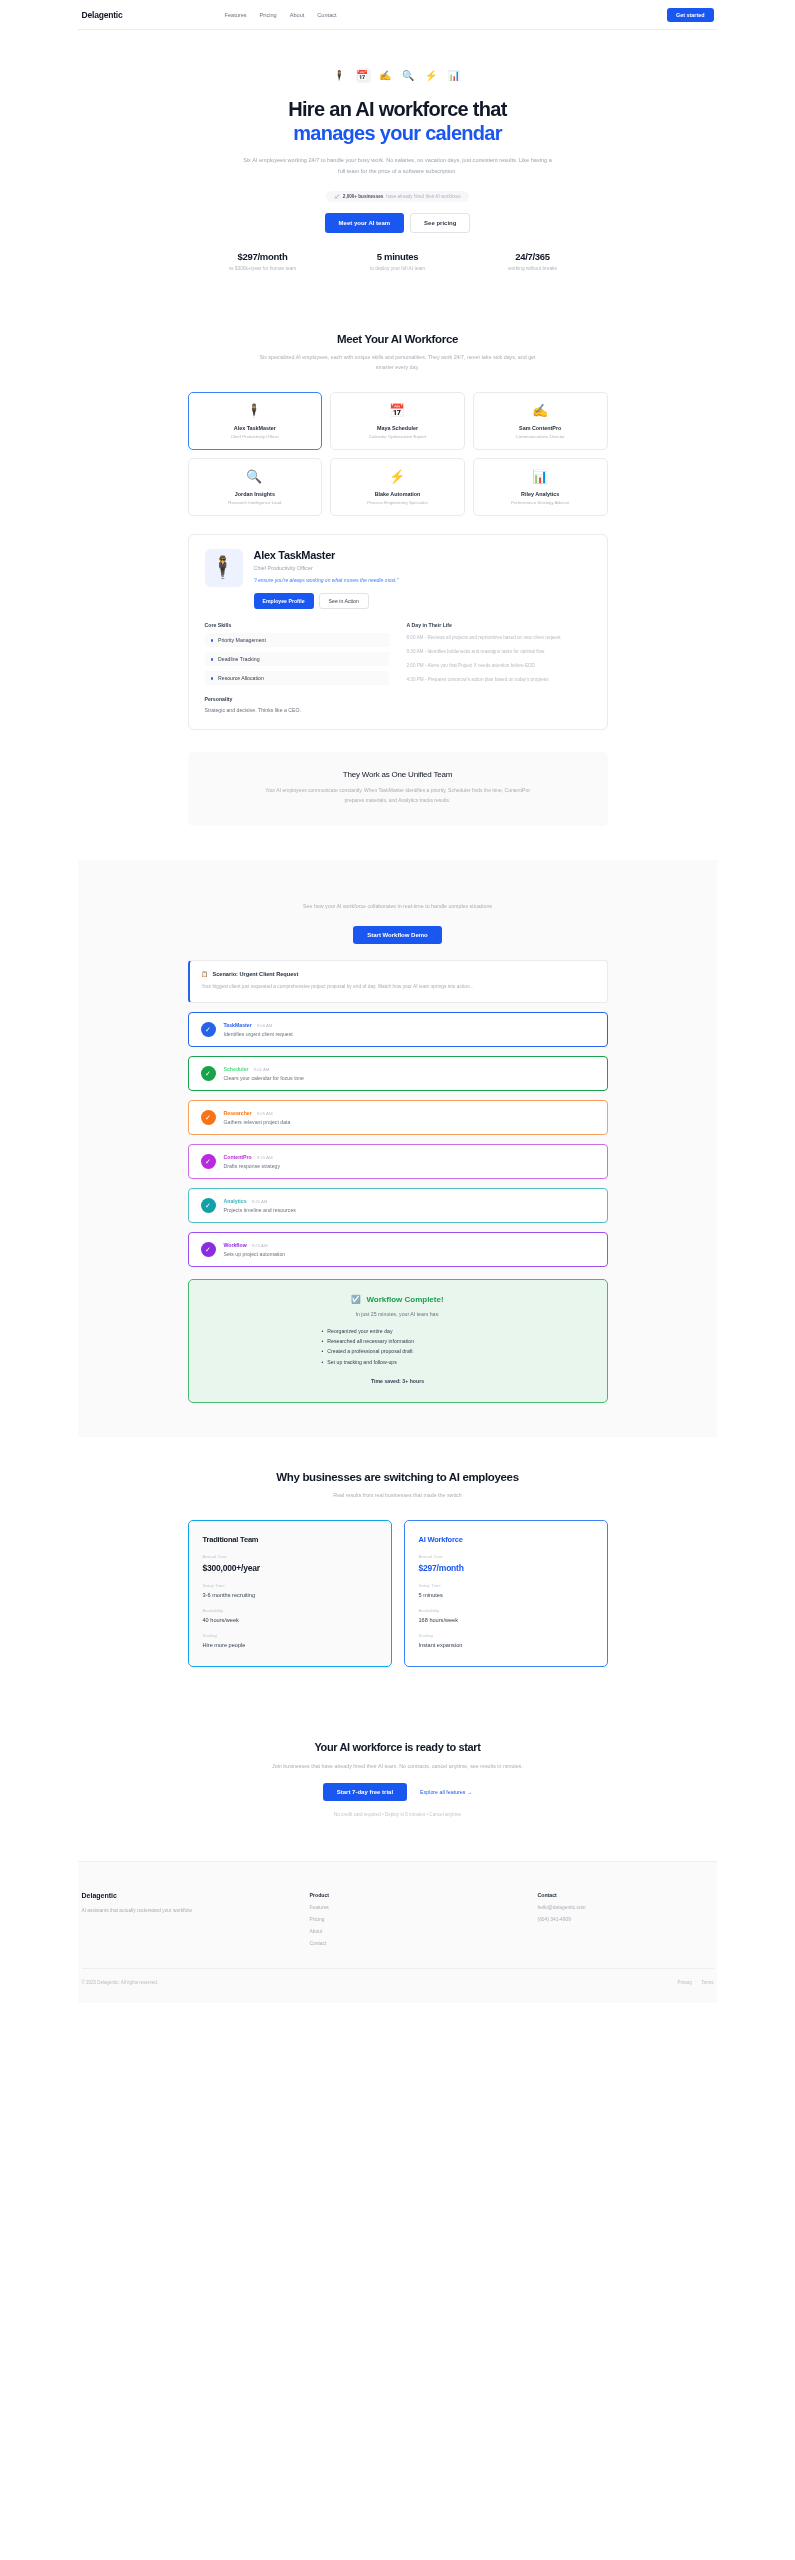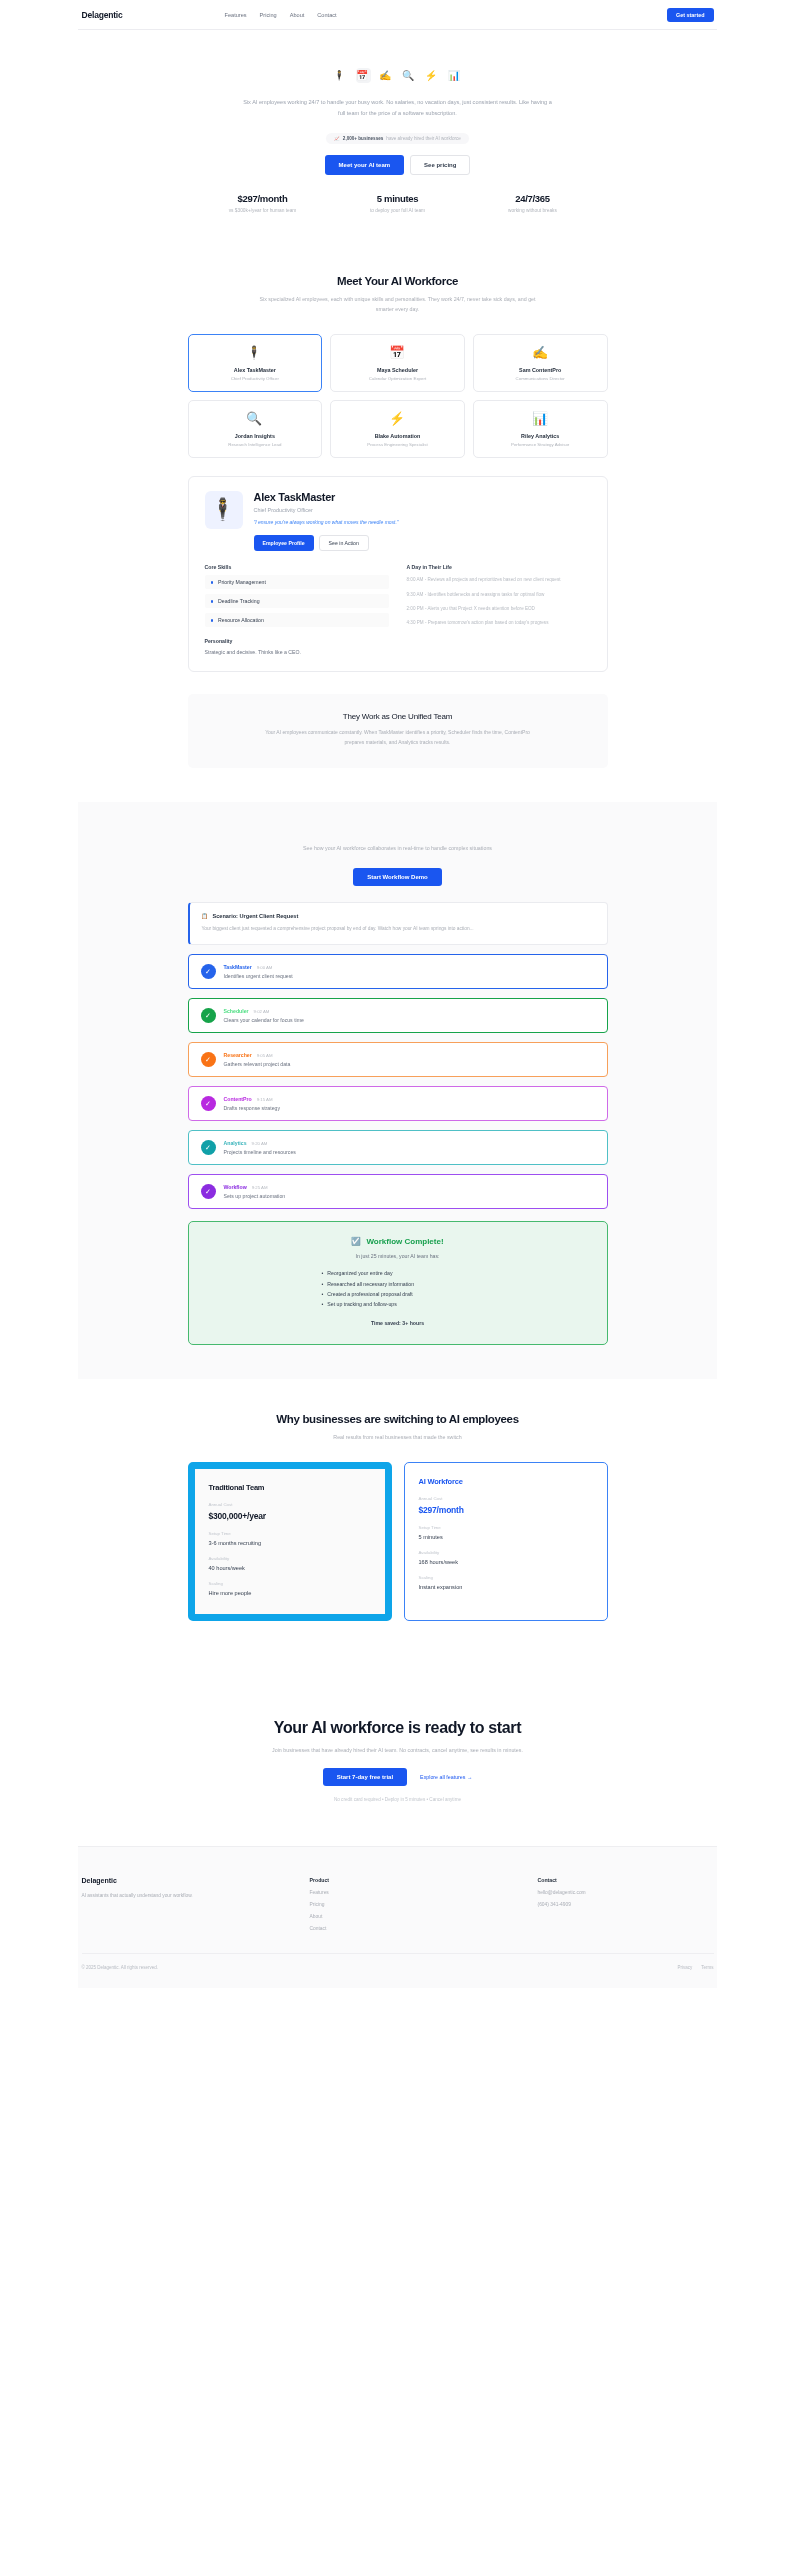"Hire an AI workforce that" h1.hero-title { html: none -> <h1> <span>Hire an AI workforce that</span> <span>manages your calendar</span> </h1> }
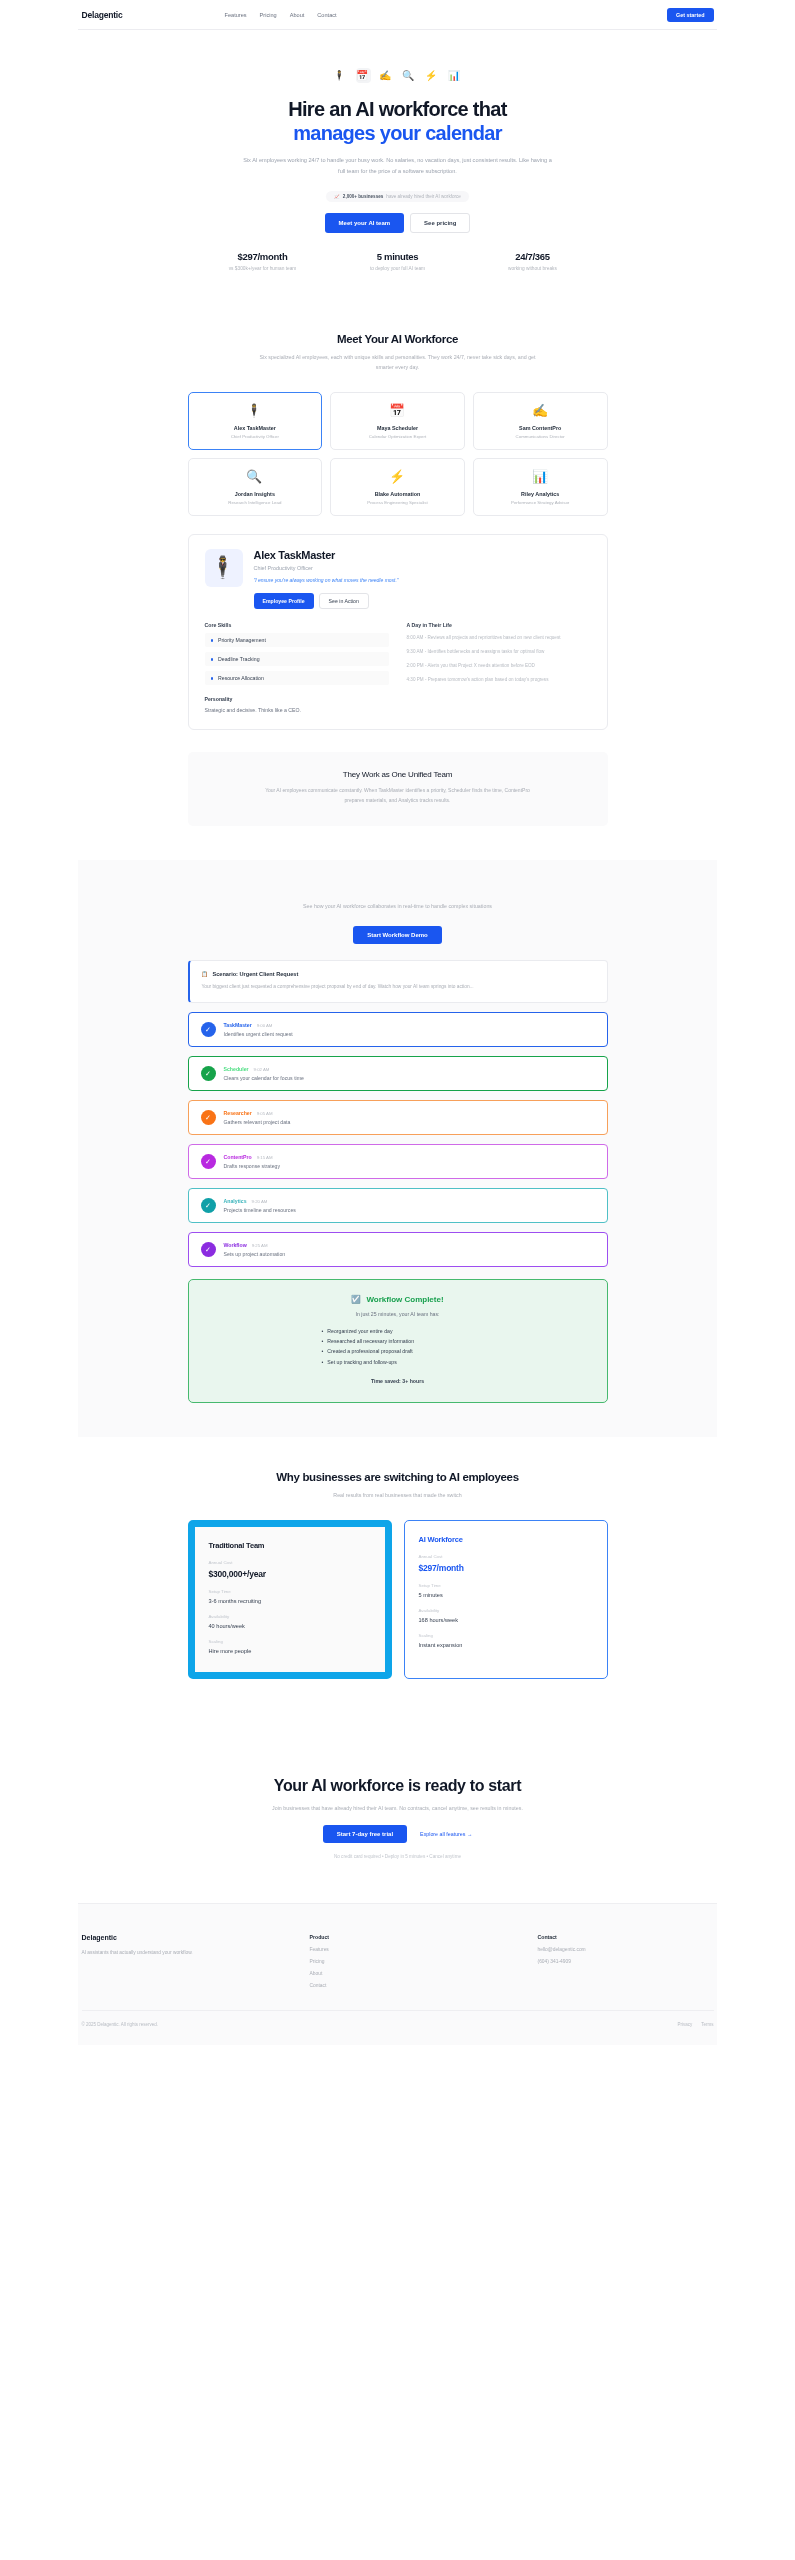"Traditional Team" .cmp-card.trad { border: 7px solid #0ea5e9 -> 1px solid #0ea5e9 }
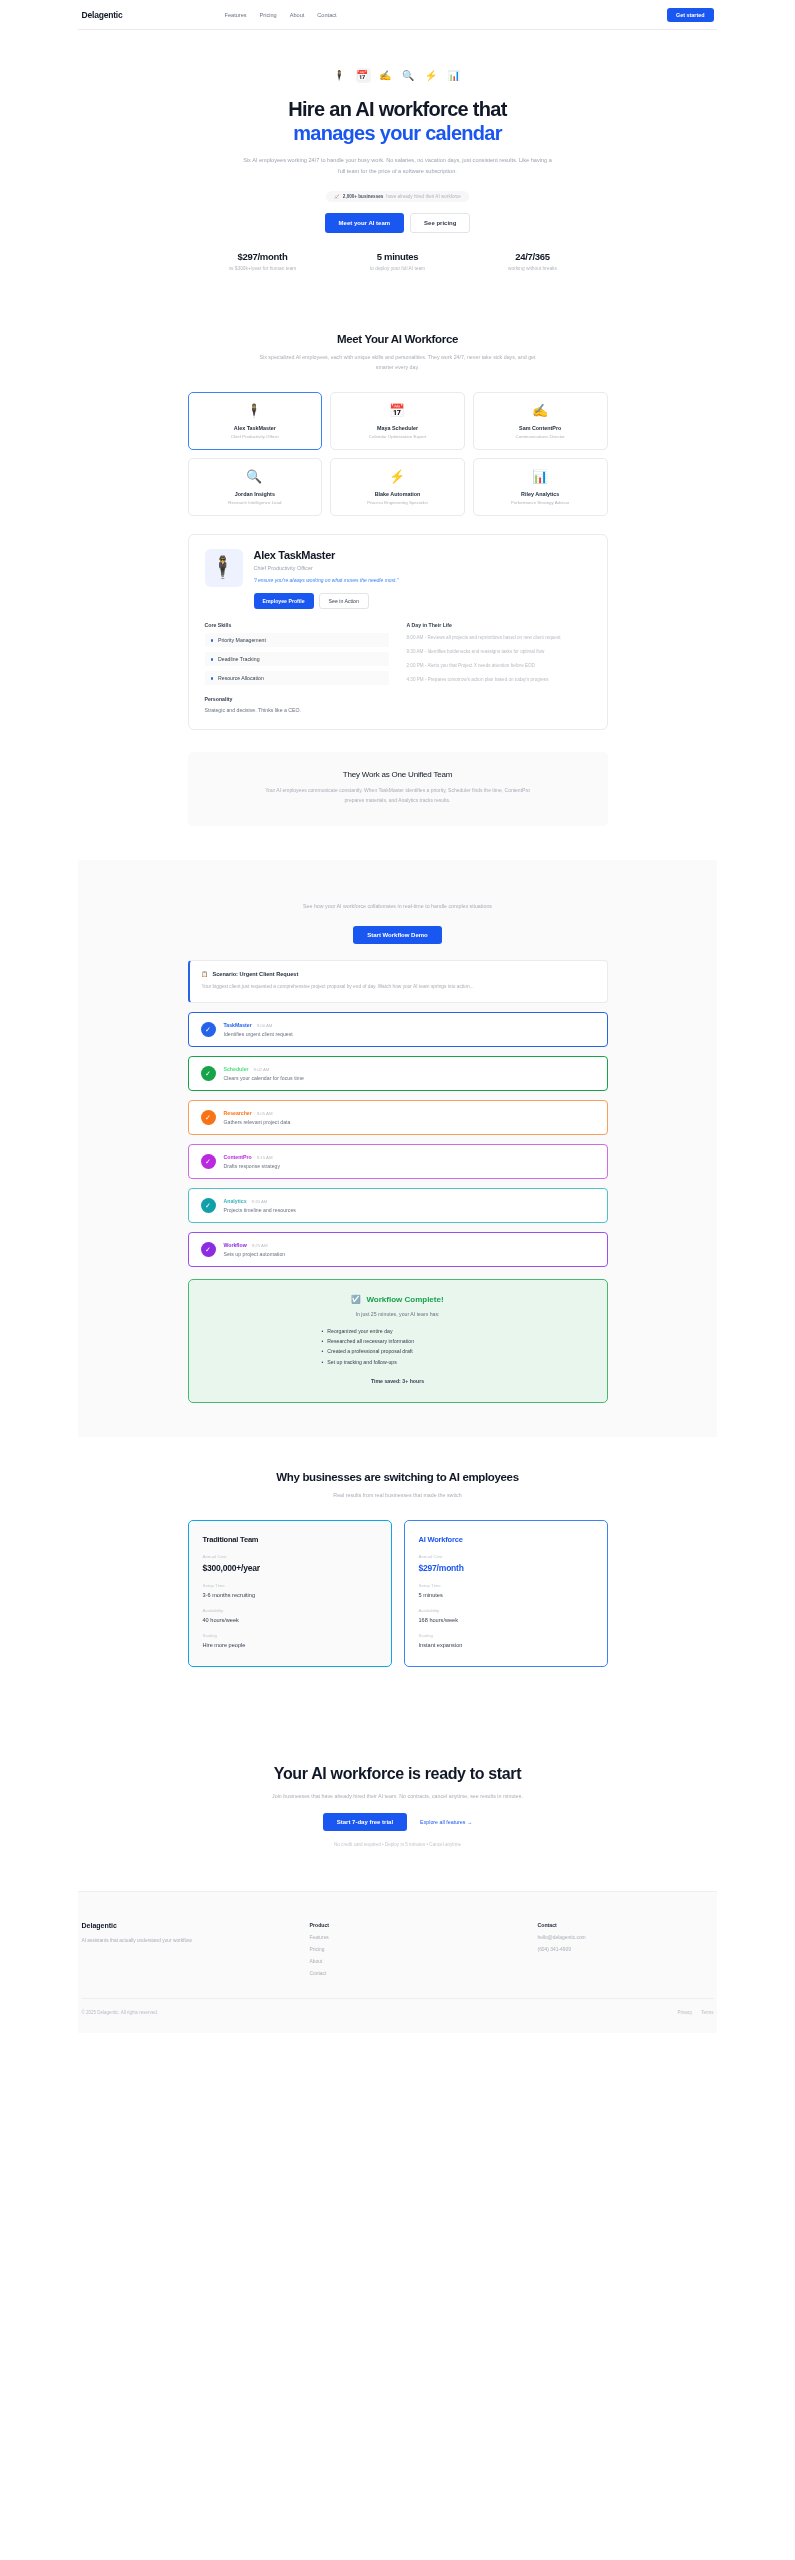"Your AI workforce is ready" .final h2 { font-size: 16px -> 11px; margin-top: 24px -> none }
